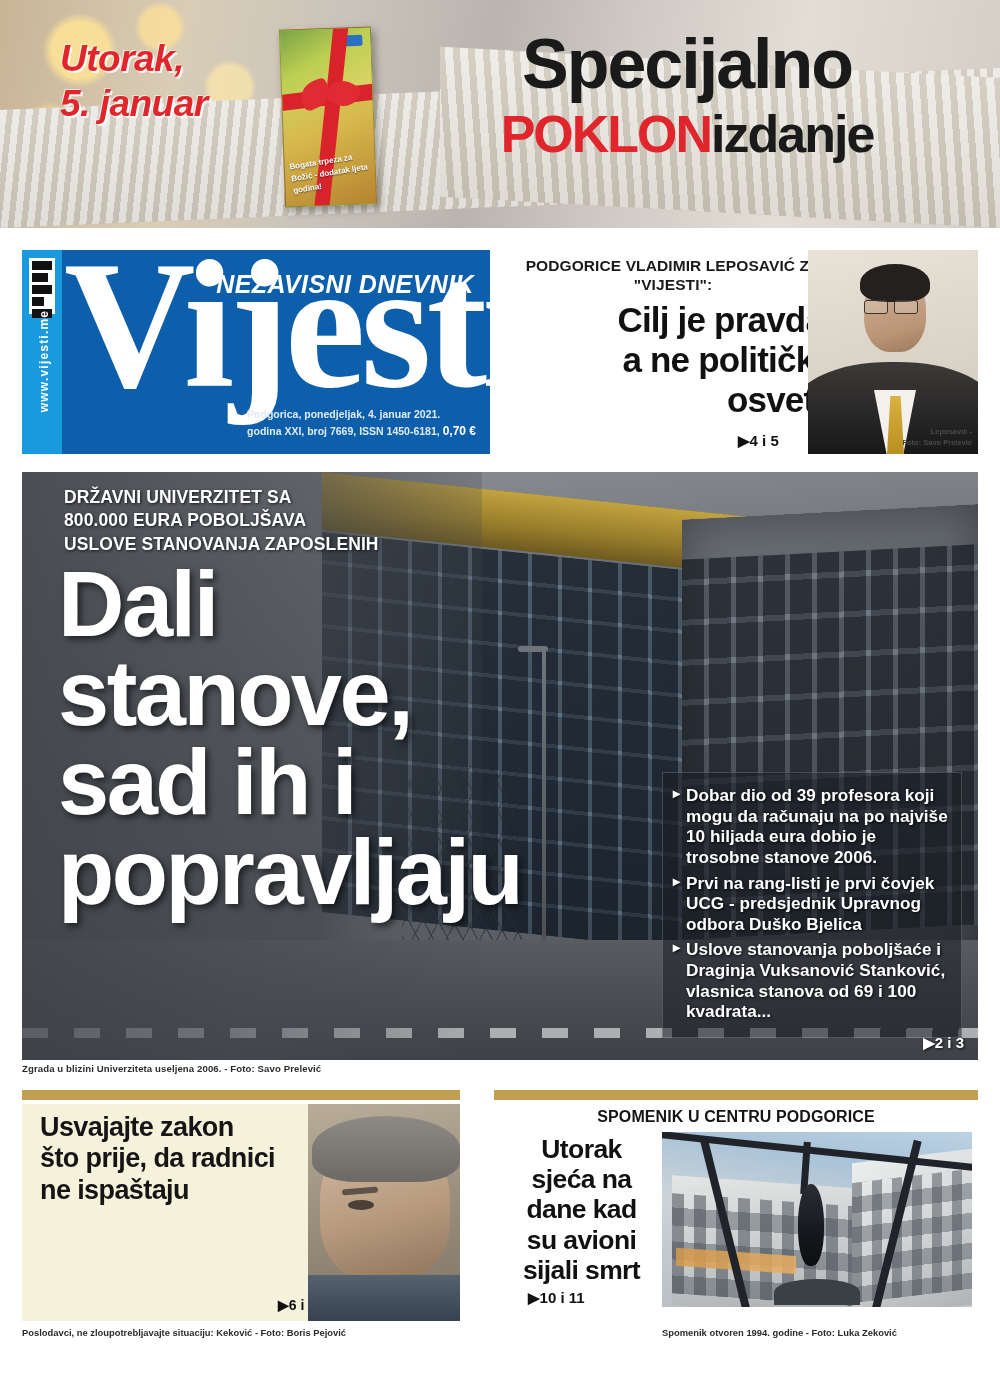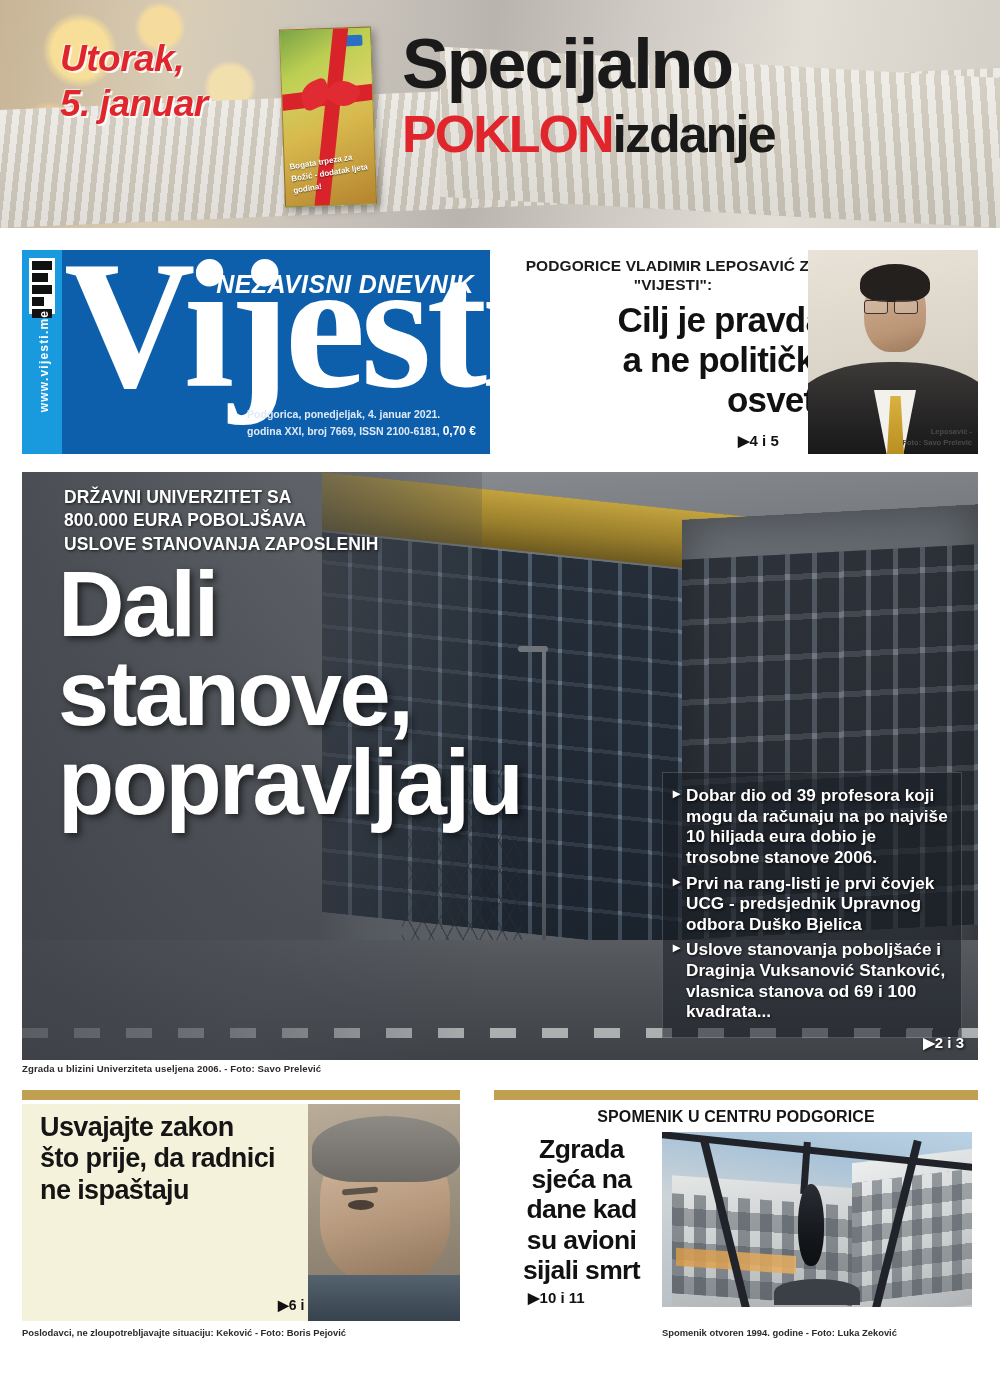"Specijalno" .promo-title { text-align: left -> center }
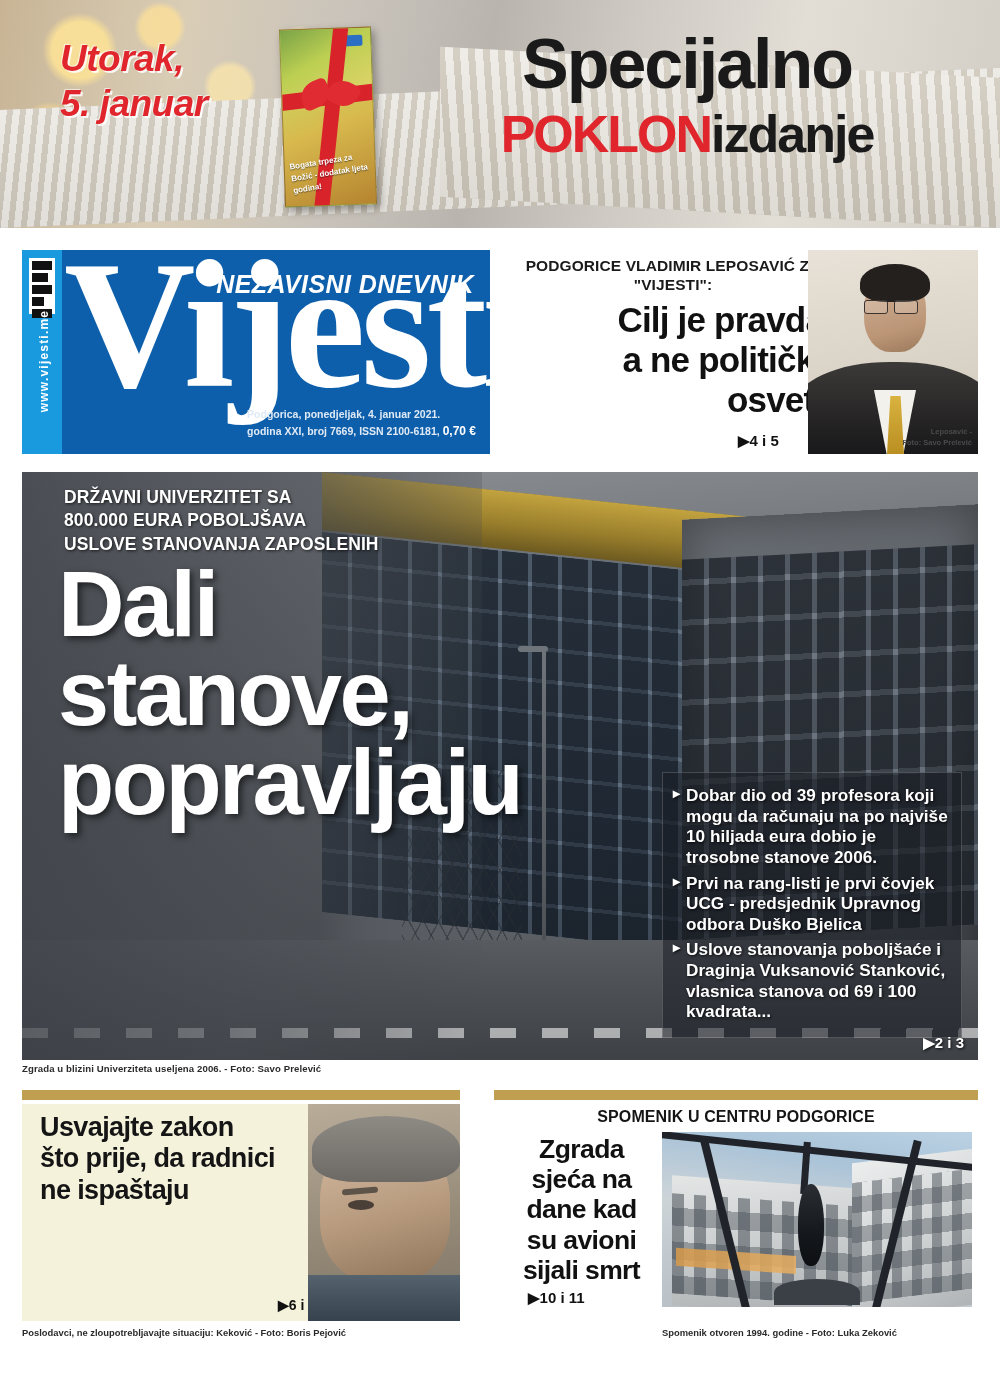"godina XXI, broj 7669, ISSN" span { text: 2100-6181 -> 1450-6181 }
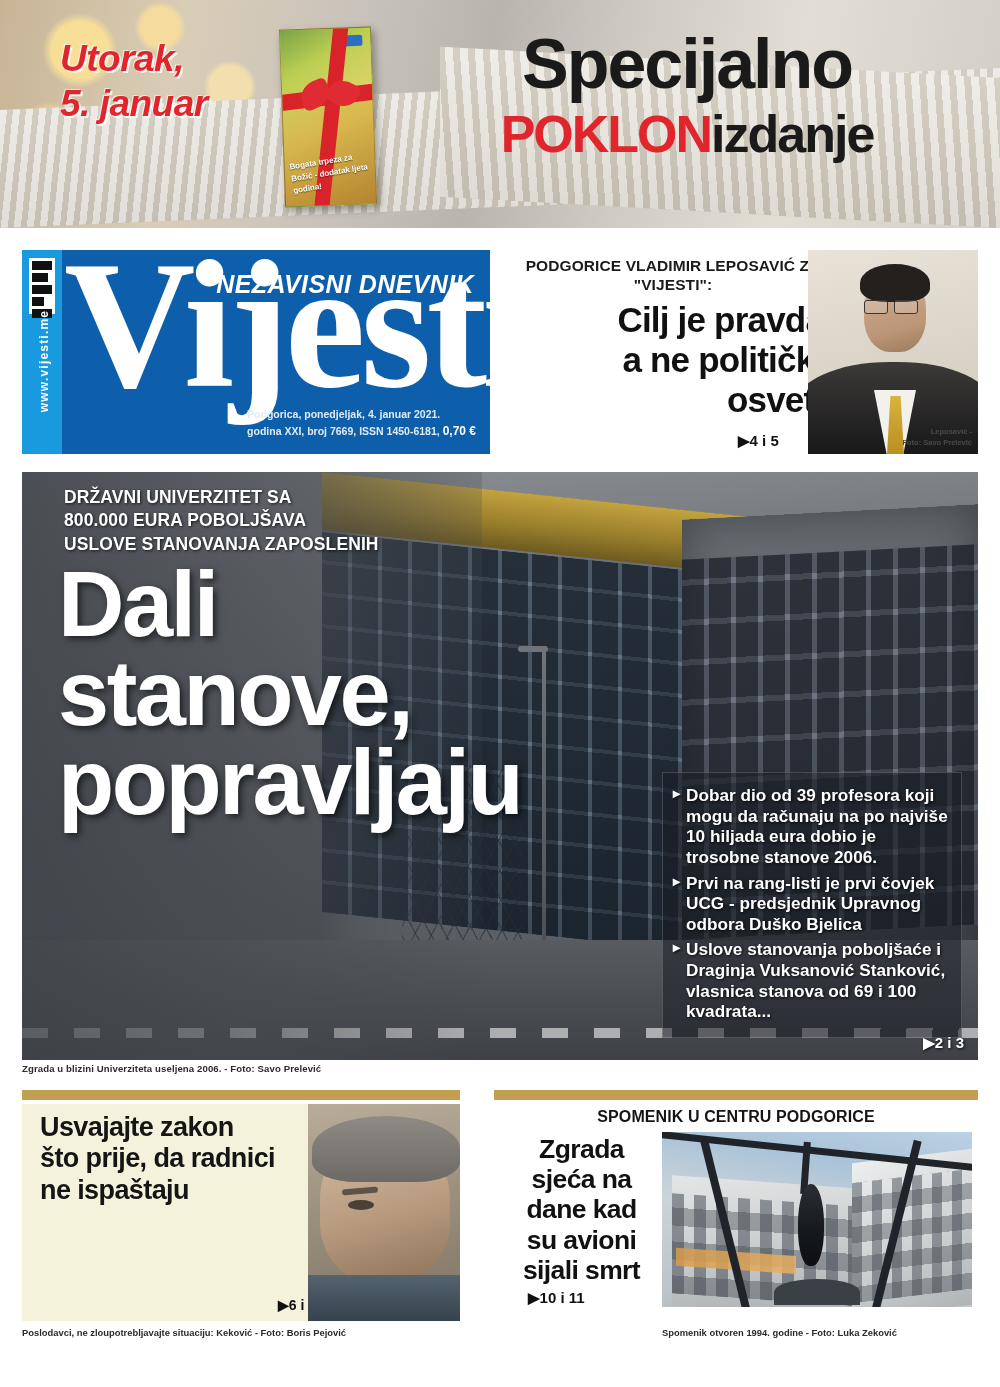"sad ih i" span { html: none -> <span>sad ih i</span> }
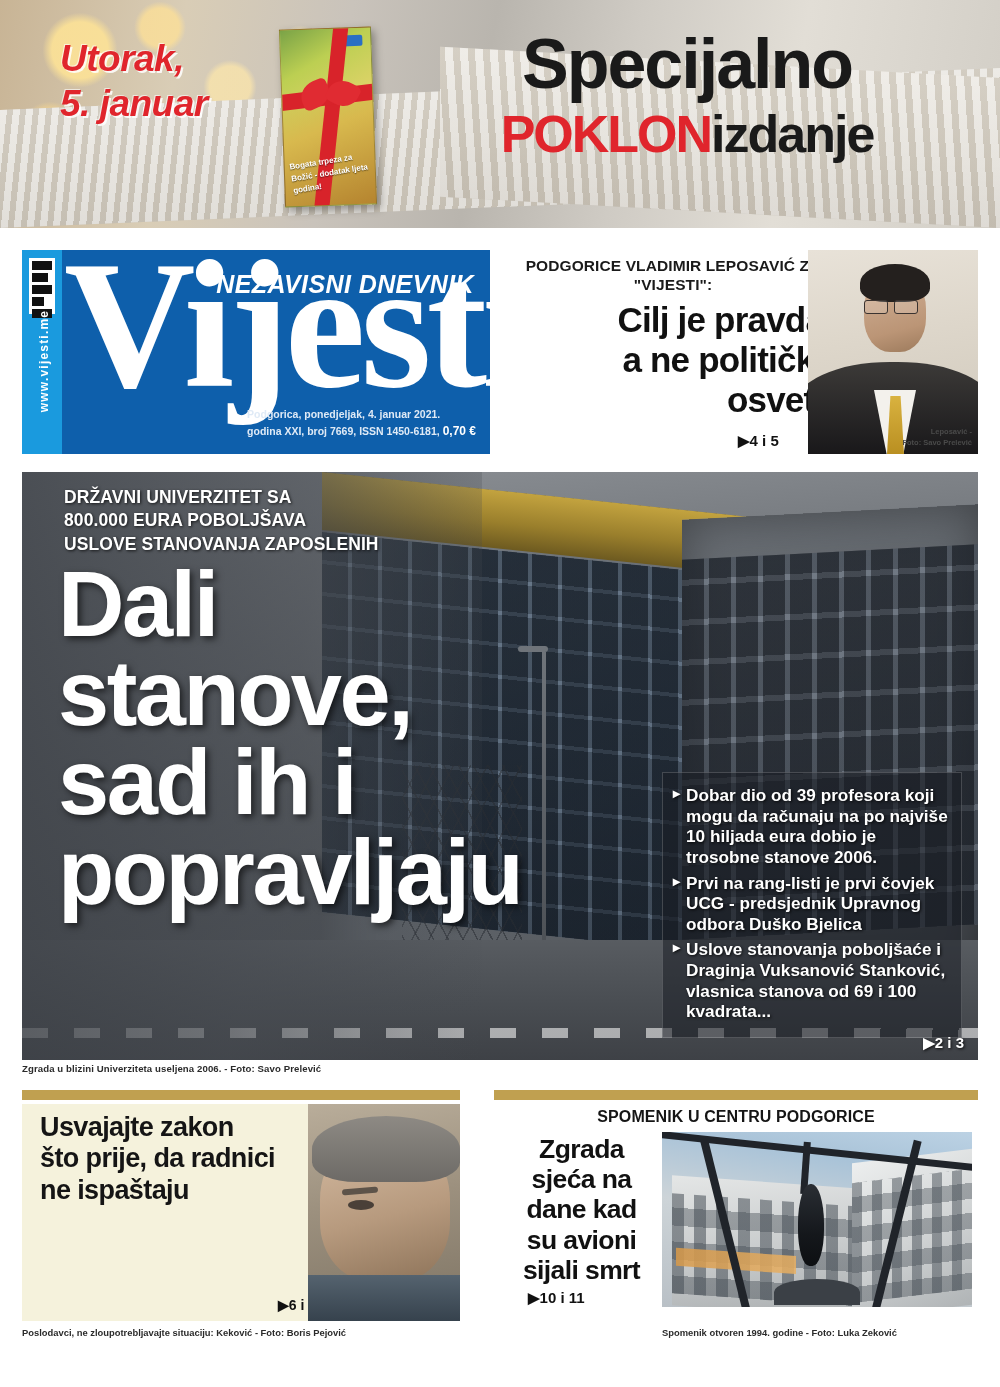"Zgrada" span { text: Zgrada -> Utorak }
